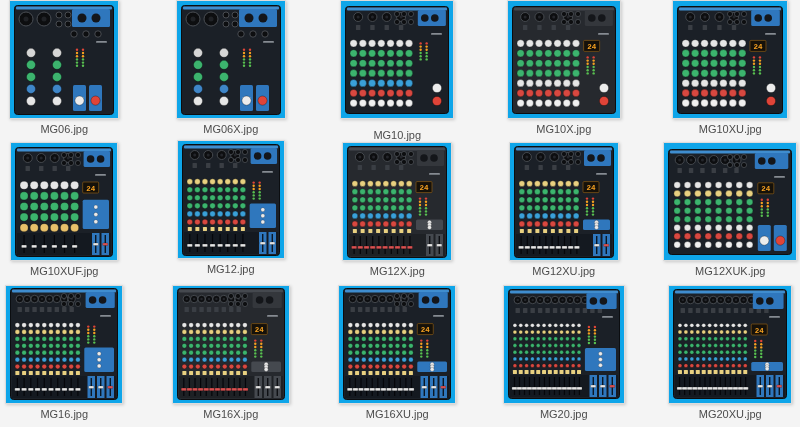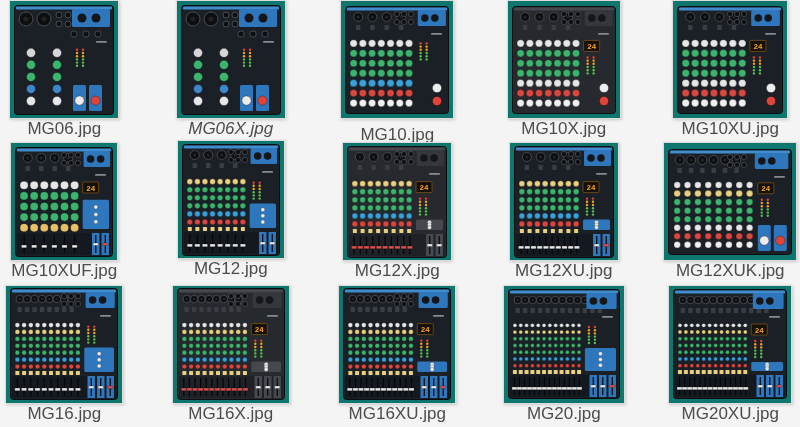"24" .thumb { background: #0f766e -> #0ea5e9 }
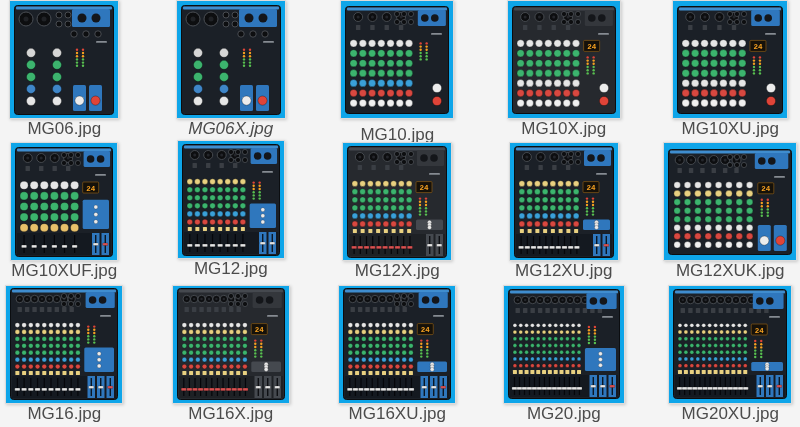"MG06.jpg" .label { font-size: 17px -> 11px }
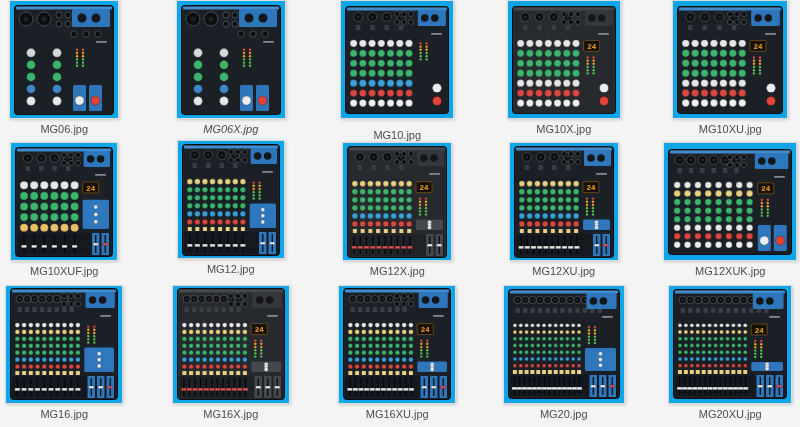"MG06X.jpg" div.cell { font-style: italic -> none }
